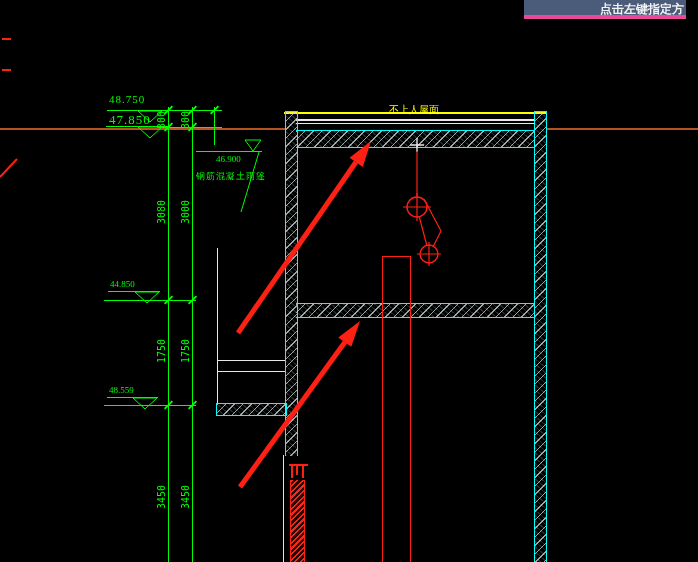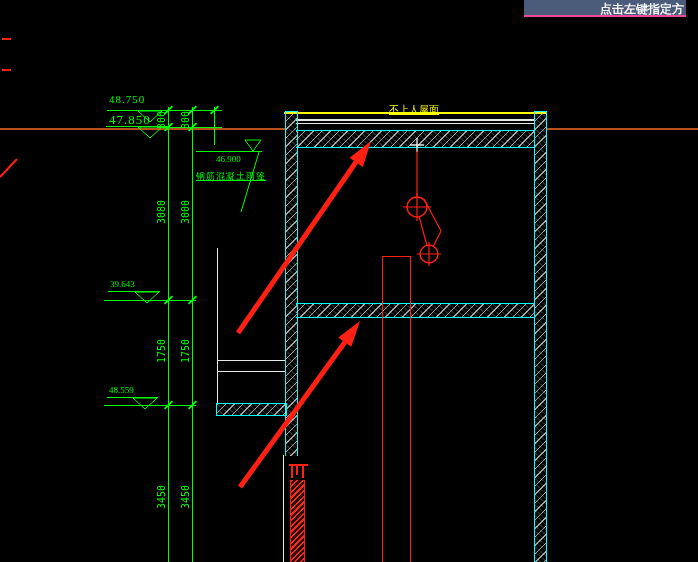"点击左键指定方" #tooltip { border-bottom: 2px solid #ec4899 -> 4px solid #ec4899 }
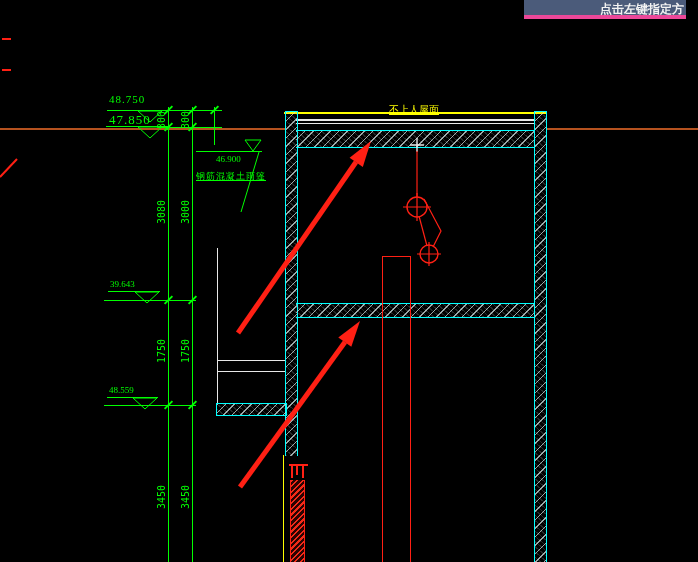"不上人屋面" .lbl { text-decoration: underline -> none }
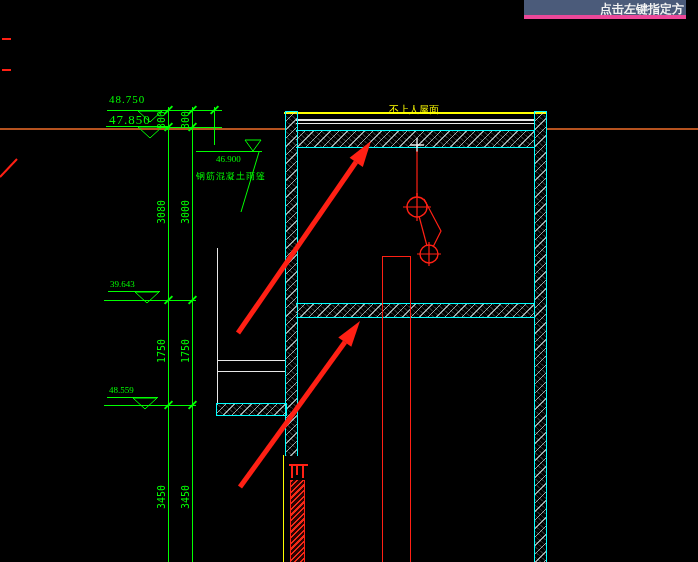"39.643" div.cadtxt { text: 39.643 -> 44.850 }
